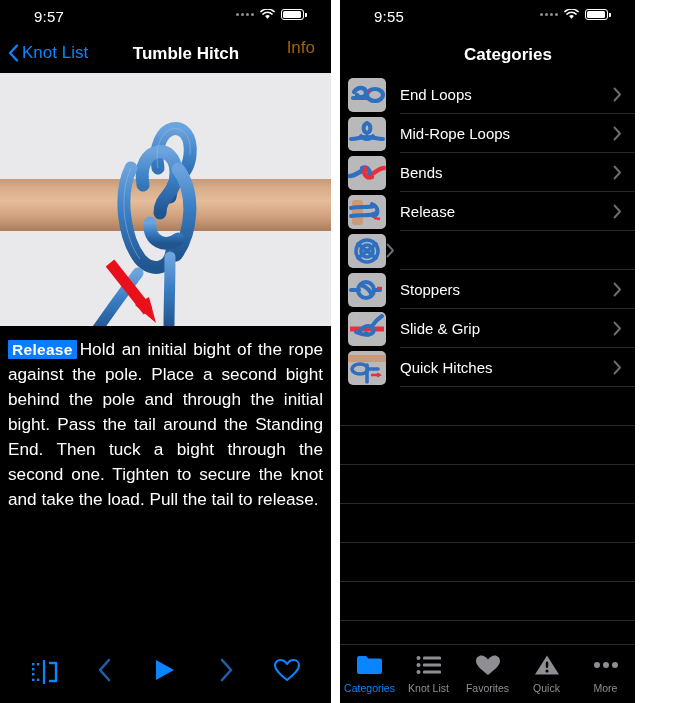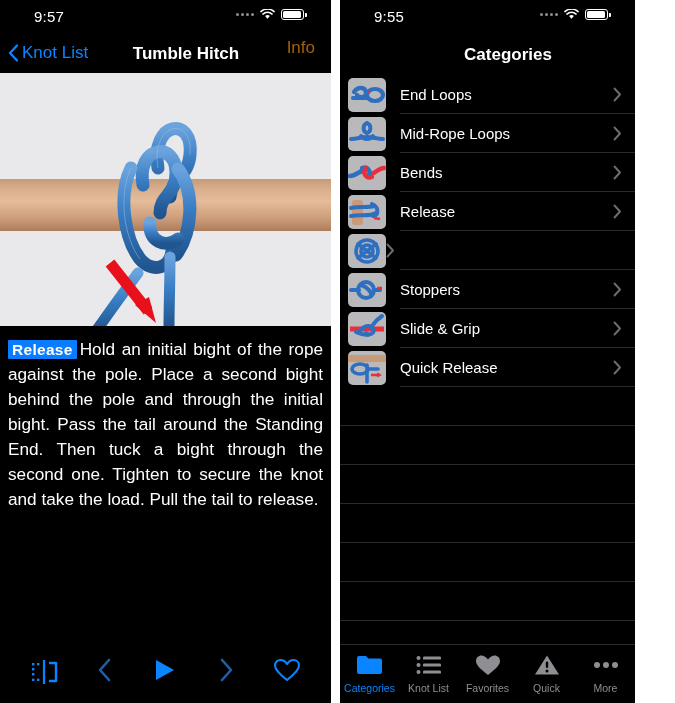"Quick Release" div.label { text: Release -> Hitches }
